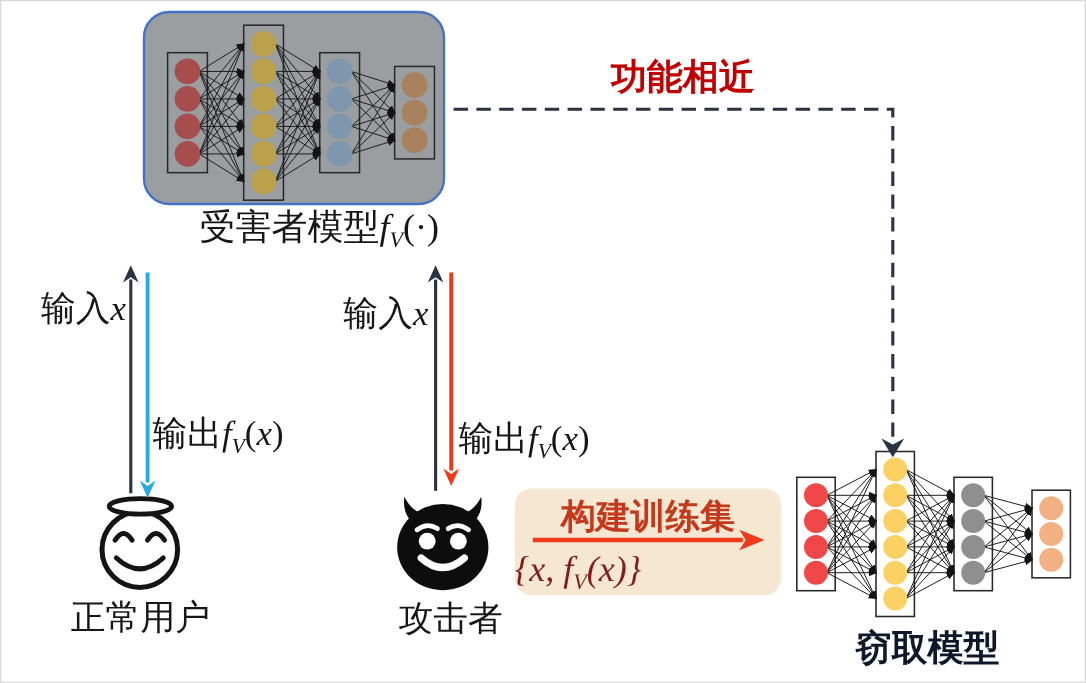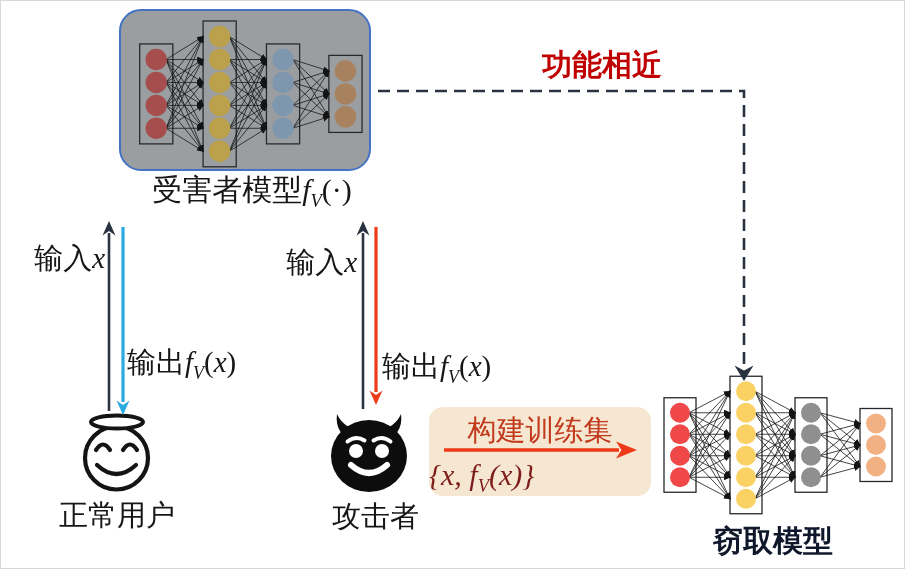"功能相近" .note { text-align: center -> left }
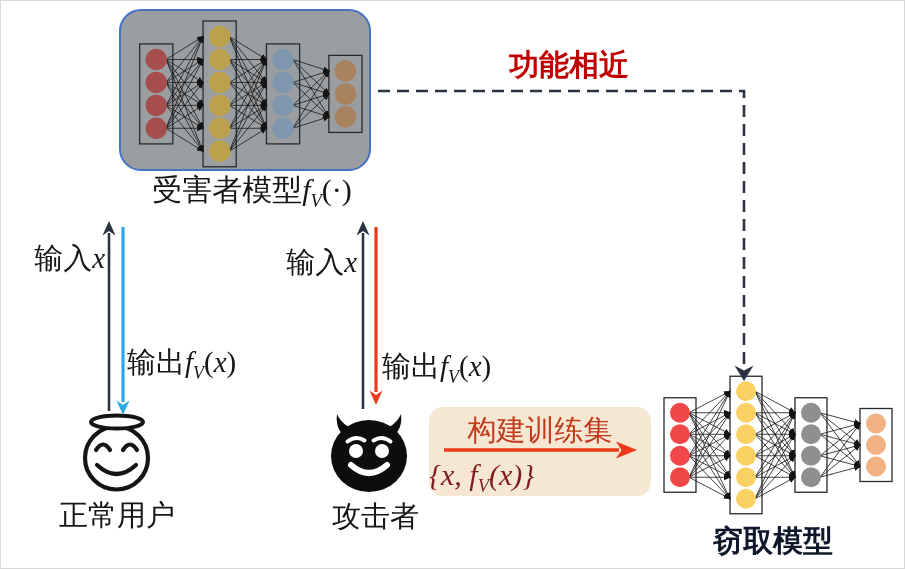"受害者模型fV(·)" .victim-label { left: 116px -> 130px }
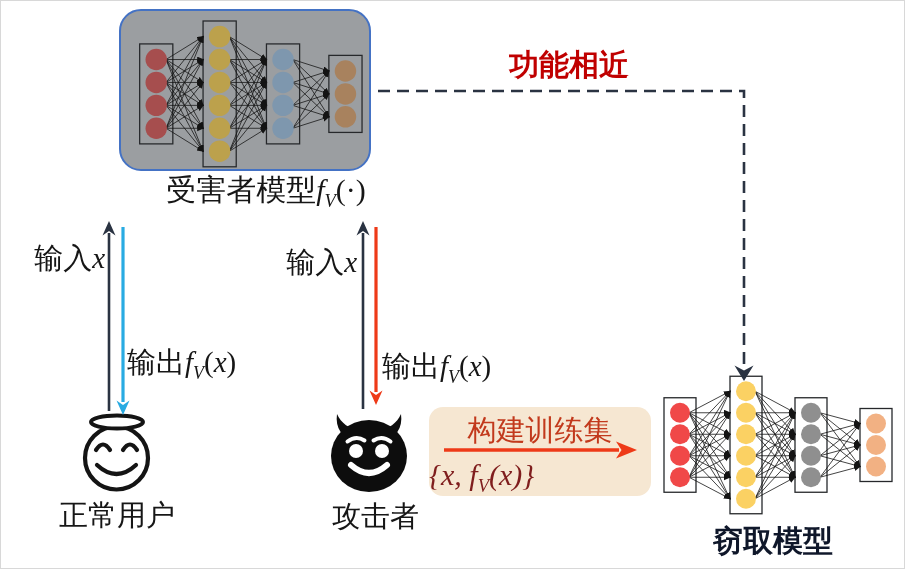"构建训练集" .training-title { font-weight: 400 -> 700 }
